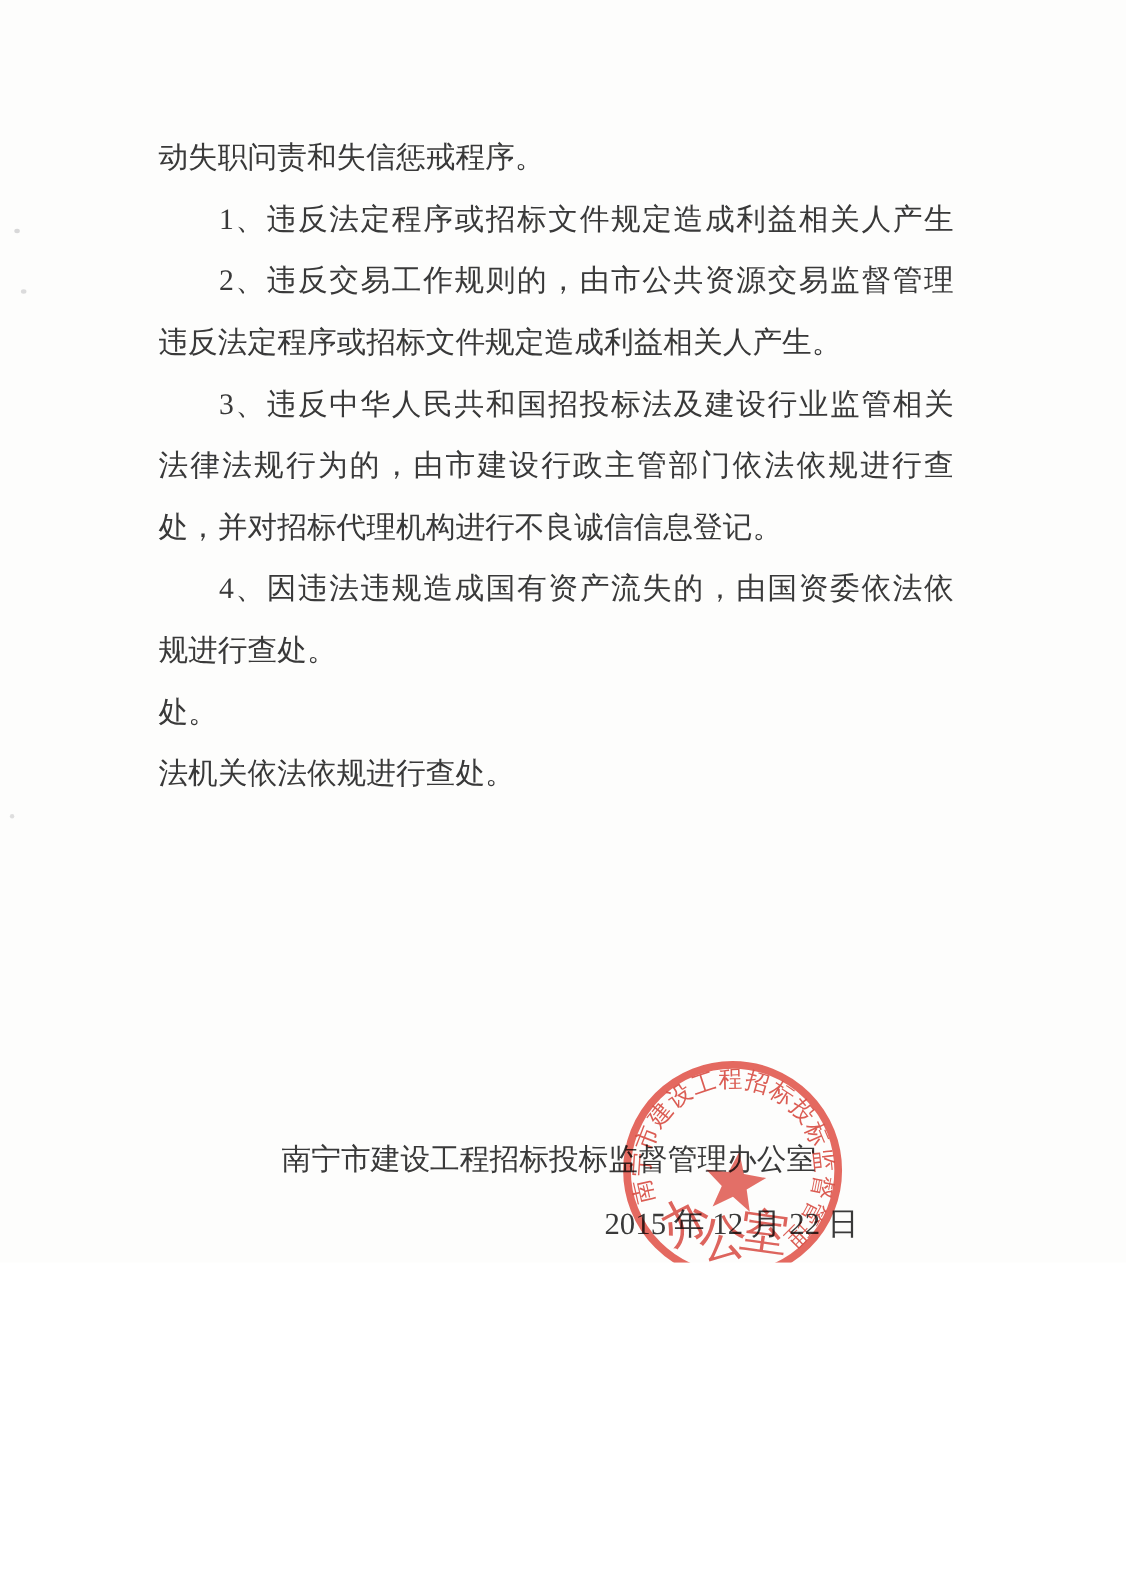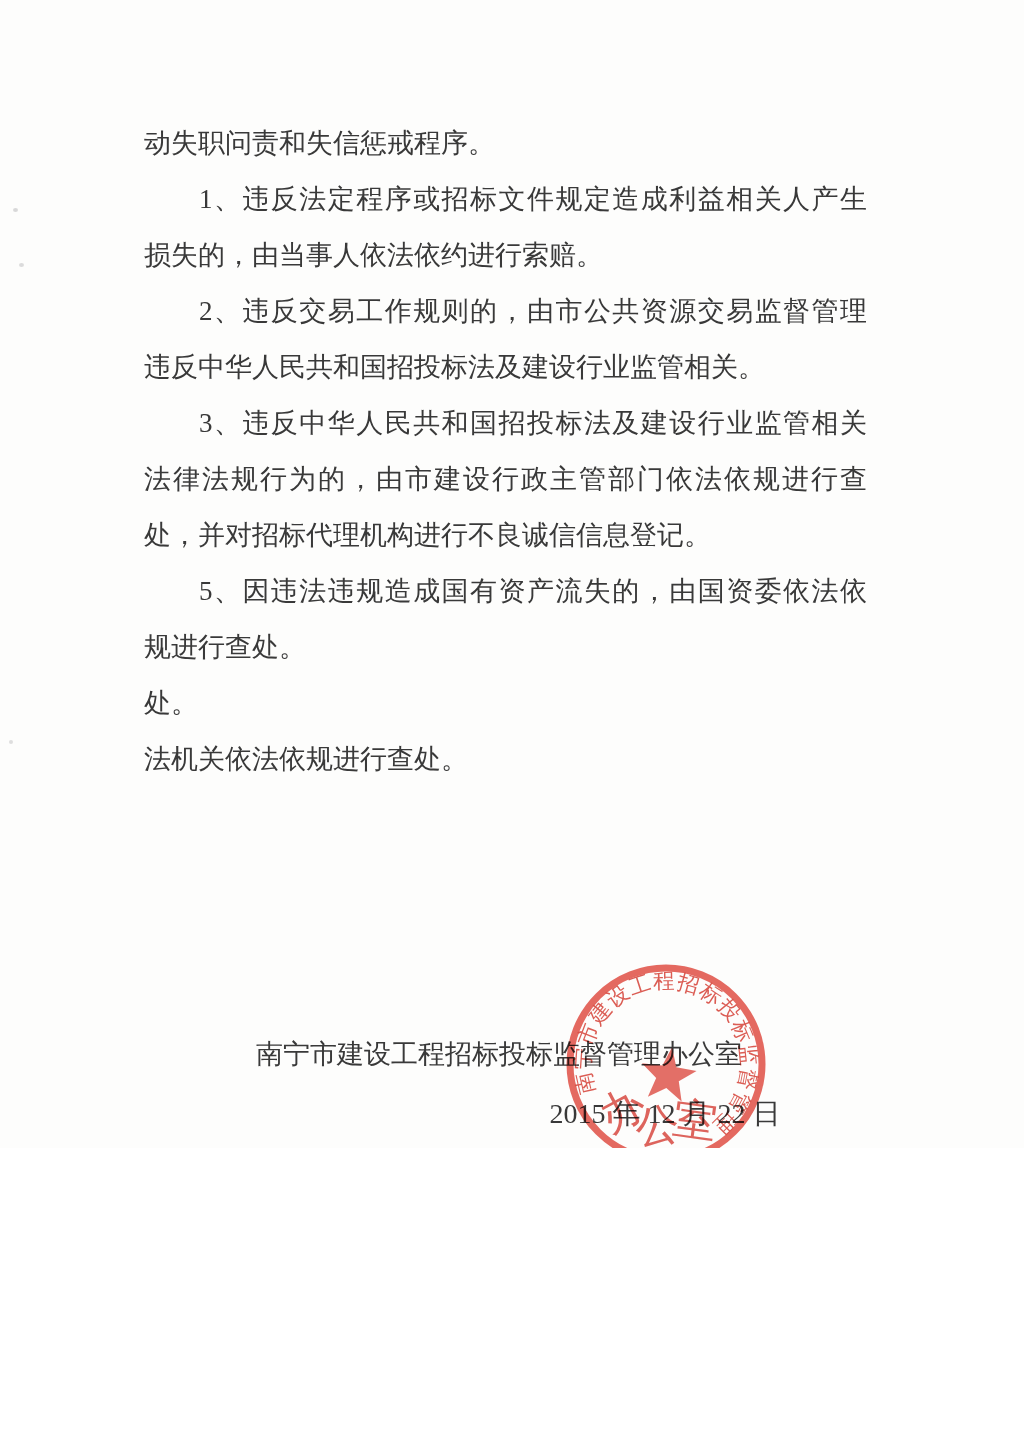"损失的，由当事人依法依约进行索赔。" div.bl { html: <div>损失的，由当事人依法依约进行索赔。</div> -> none }
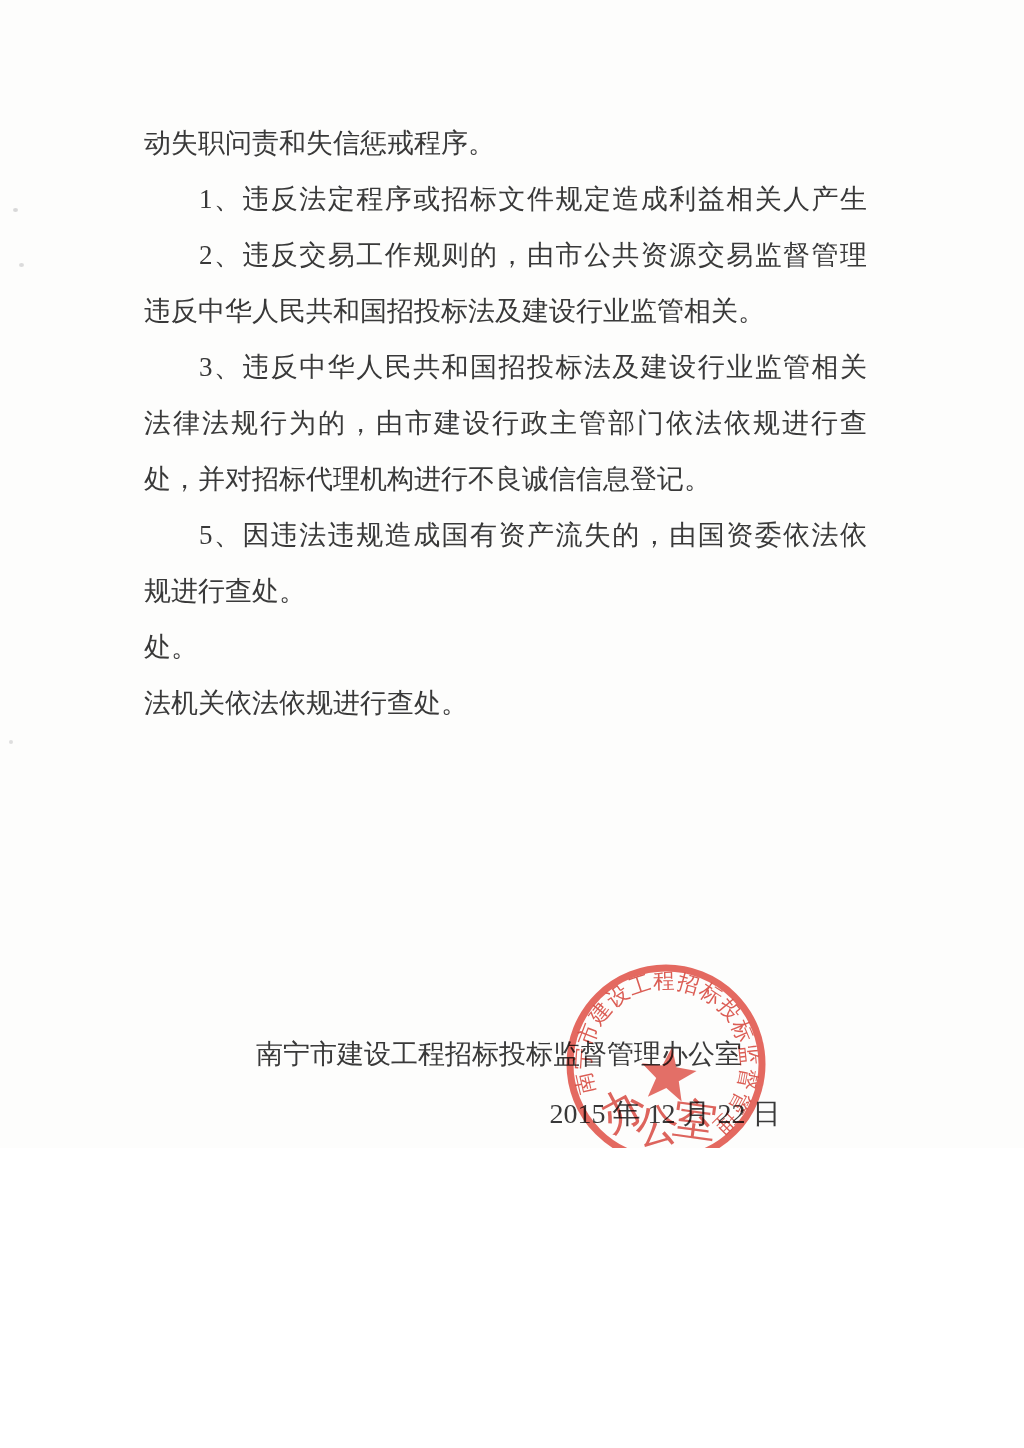"违反中华人民共和国招投标法及建设行业监管相关。" div.bl { text: 中华人民共和国招投标法及建设行业监管相关 -> 法定程序或招标文件规定造成利益相关人产生 }
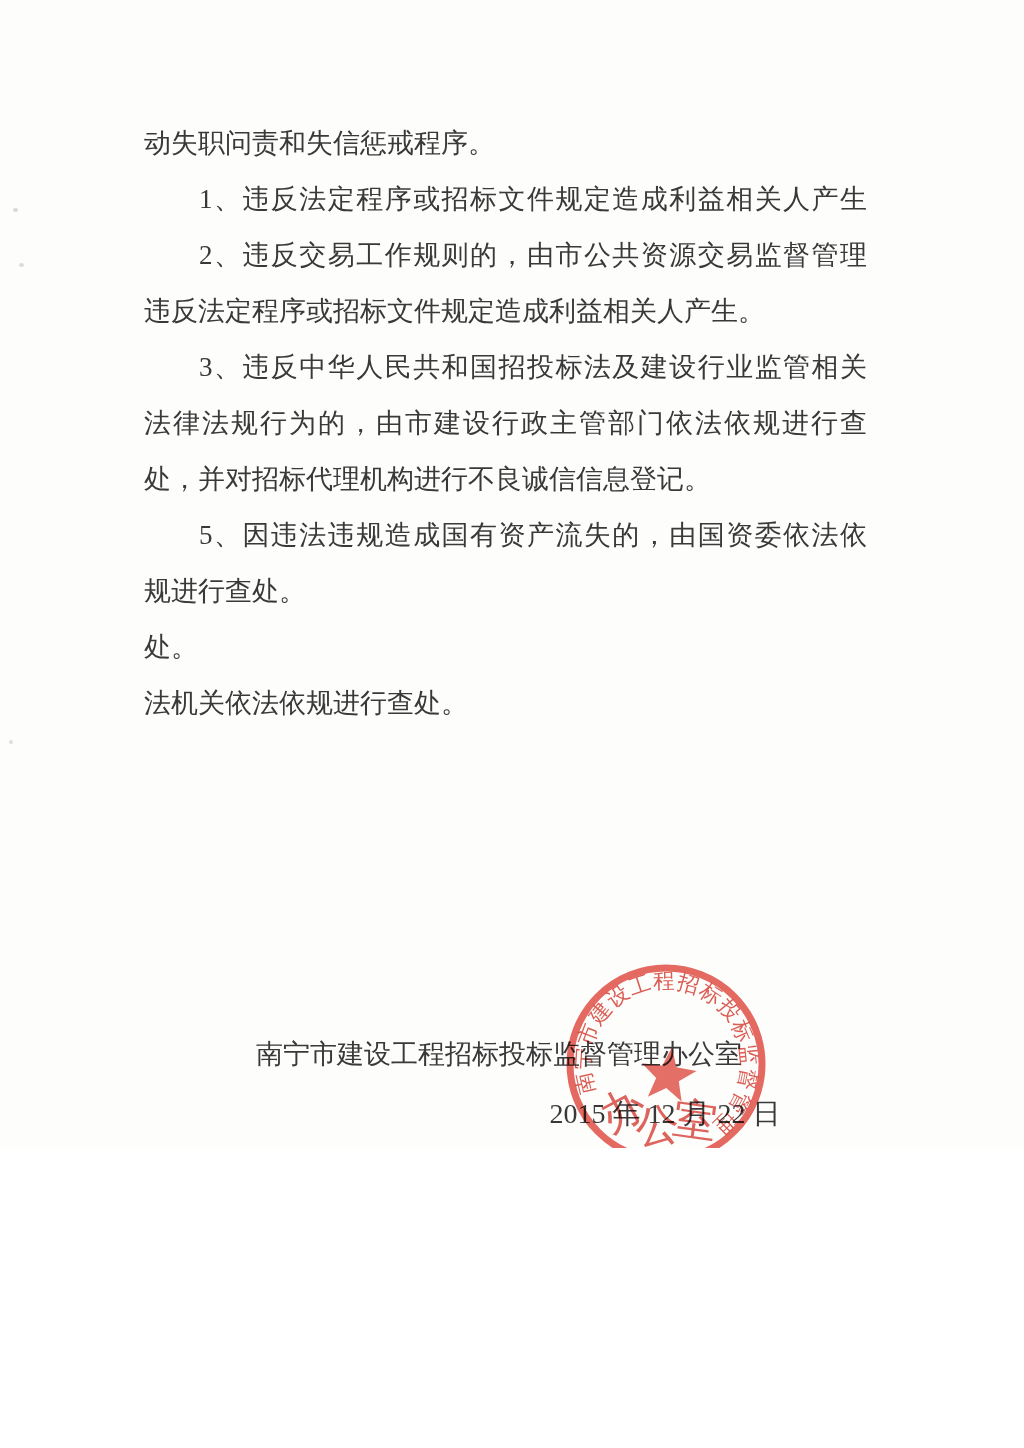"5、因违法违规造成国有资产流失的，由国资委依法依" div.bl { text: 5 -> 4 }
